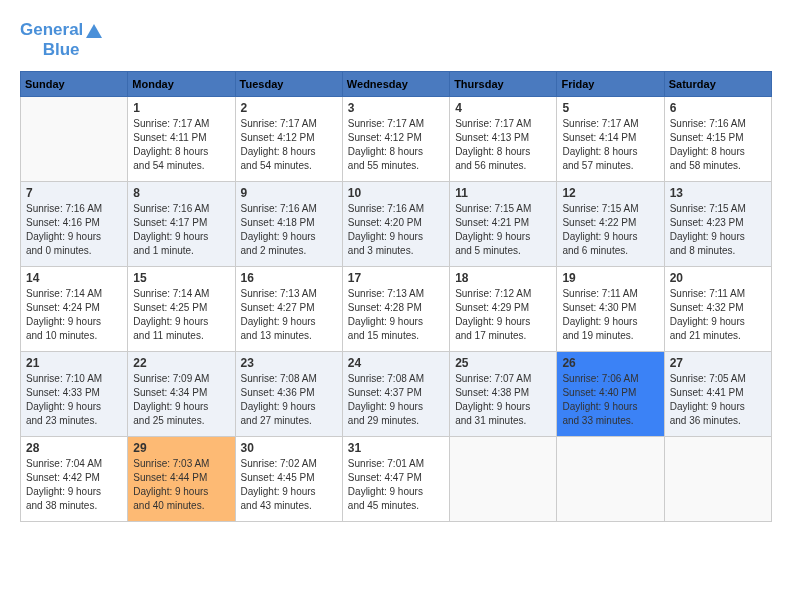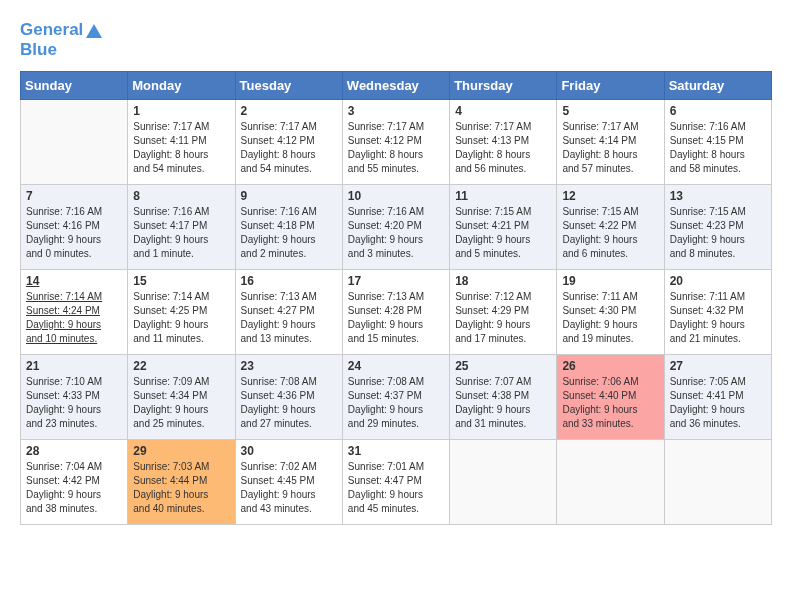"Blue" div { text-align: none -> center }
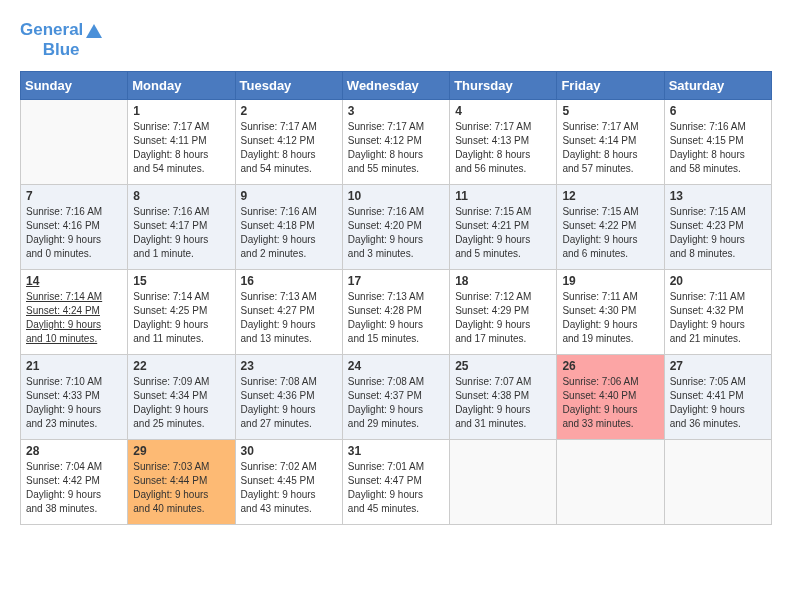"Sunday" th { color: #ffffff -> #000000; font-size: 13px -> 11px }
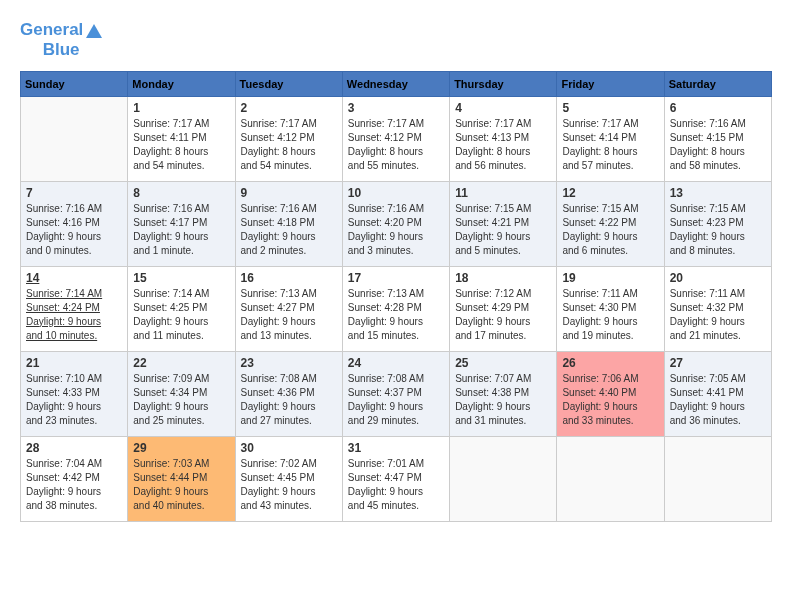"14" td { text-decoration: underline -> none }
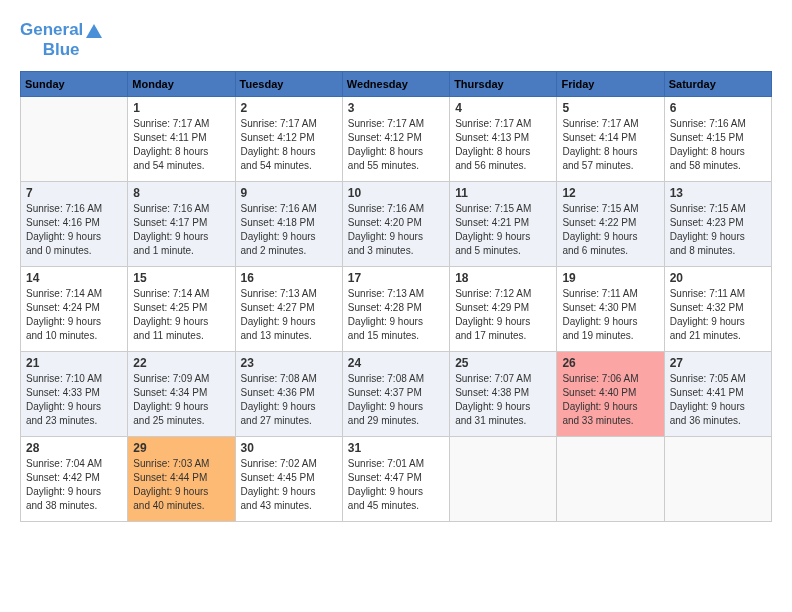"26" td { background: #fca5a5 -> #3b82f6 }
